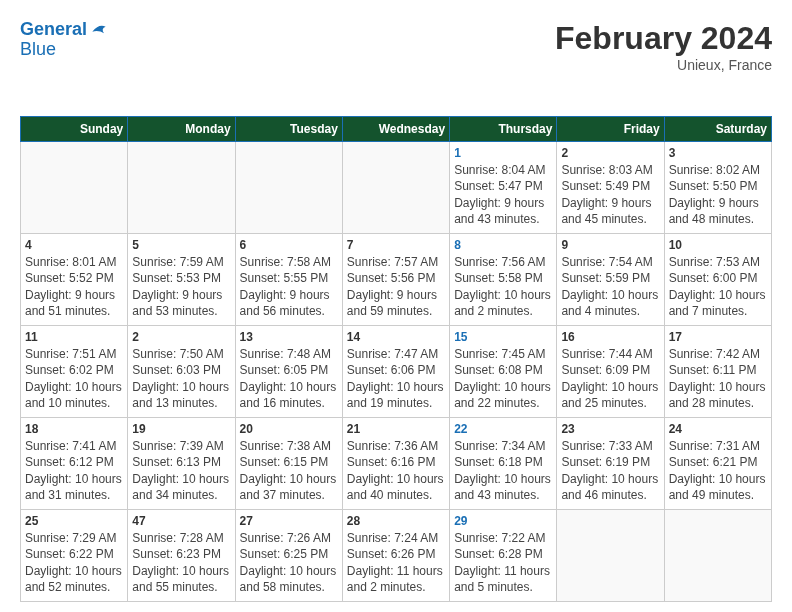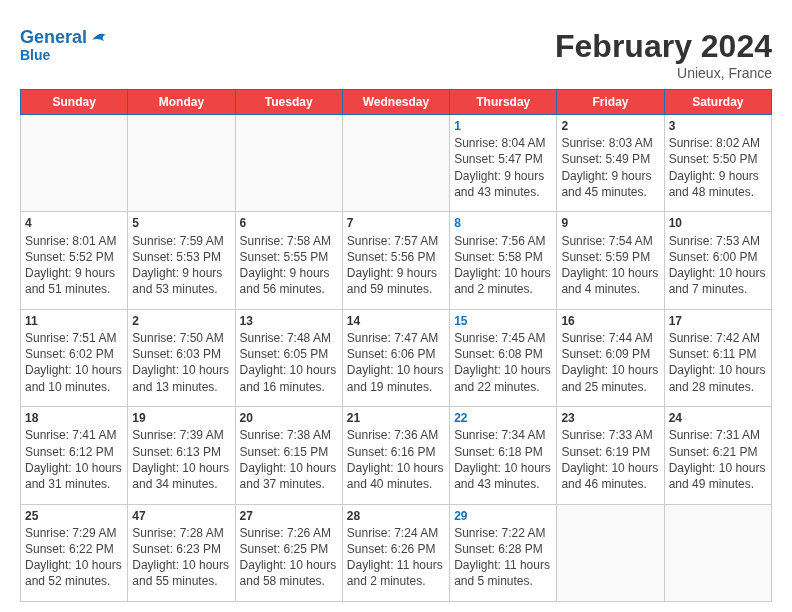"General" .page { gap: none -> 35px; padding: 28px 20px 10px 20px -> 20px 20px 10px 20px }
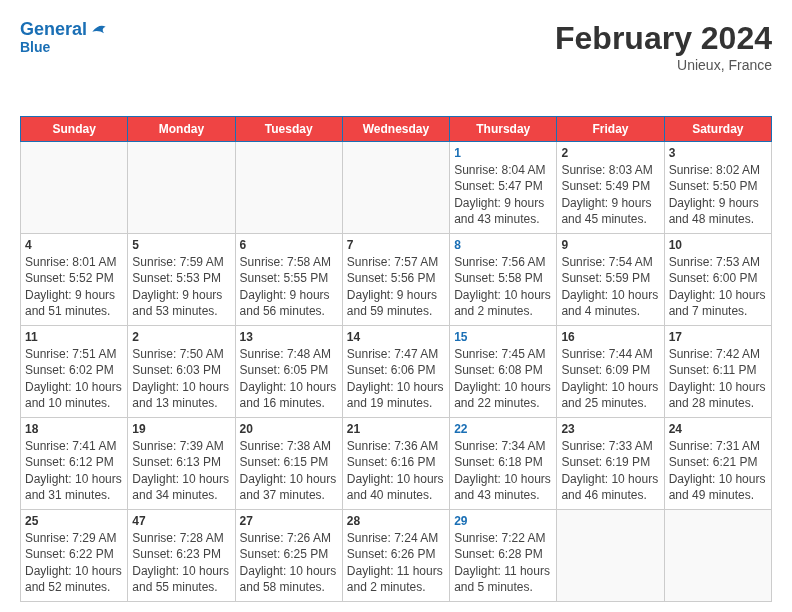"Blue" div.logo-text { font-size: 14px -> 18px; font-weight: bold -> normal }
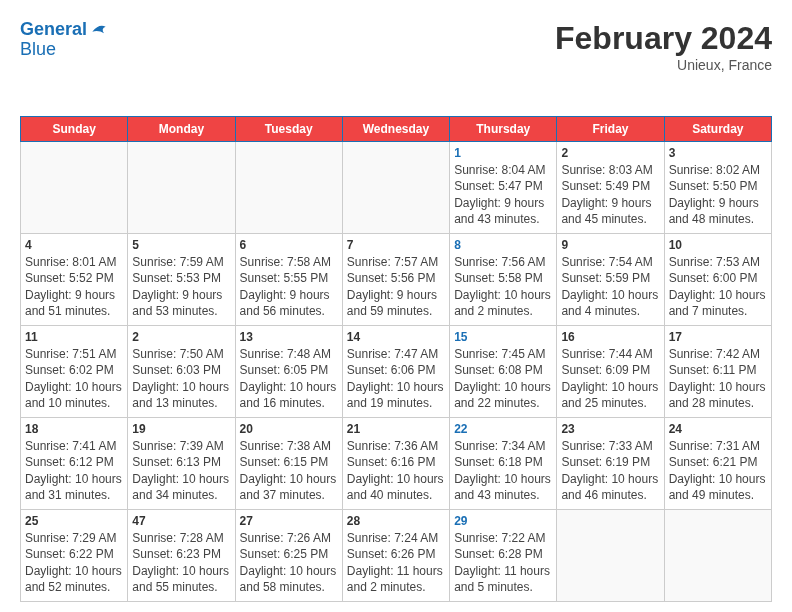"Sunday" .calendar th { background: #ef4444 -> #14532d; text-align: center -> right }
